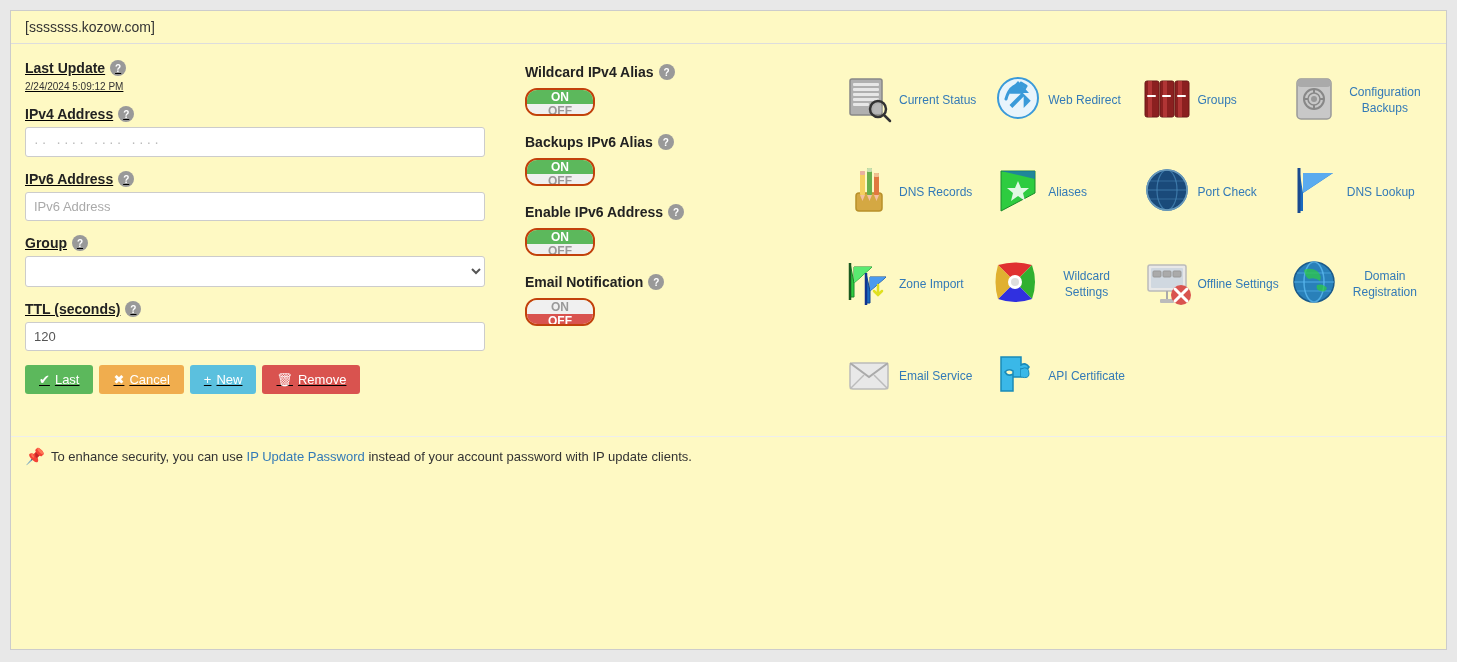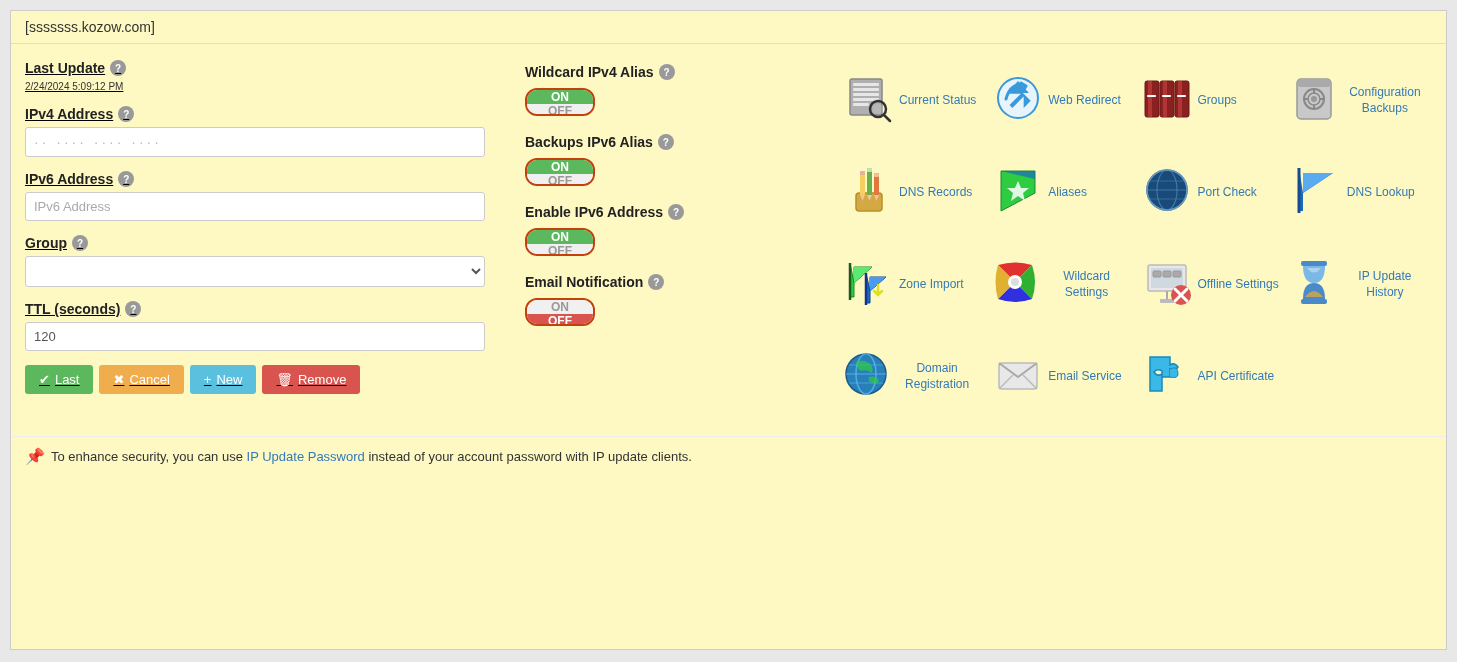"IP Update History" div.icon-item { html: <div> <div> <svg> <rect></rect> <rect></rect> <path></path> <path></path> <path></path> <path></path> </svg> </div> <span>IP Update History</span> </div> -> none }
